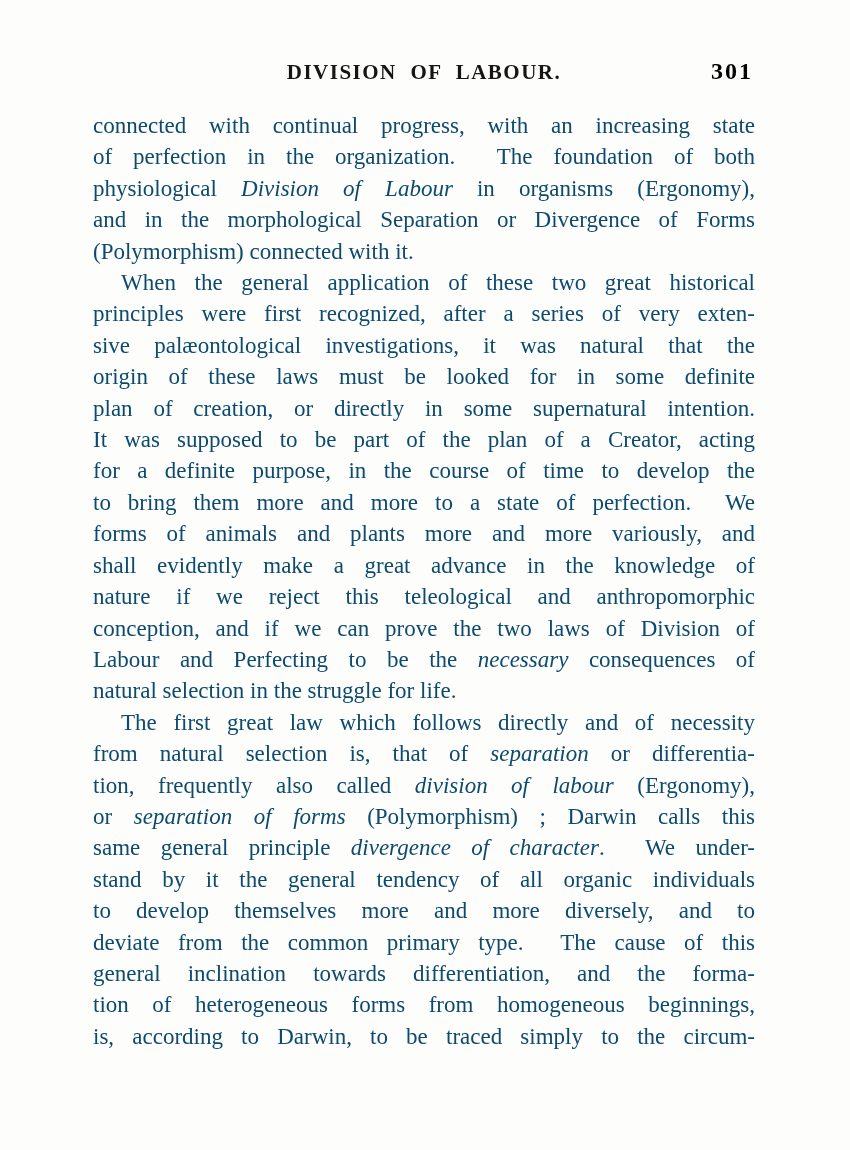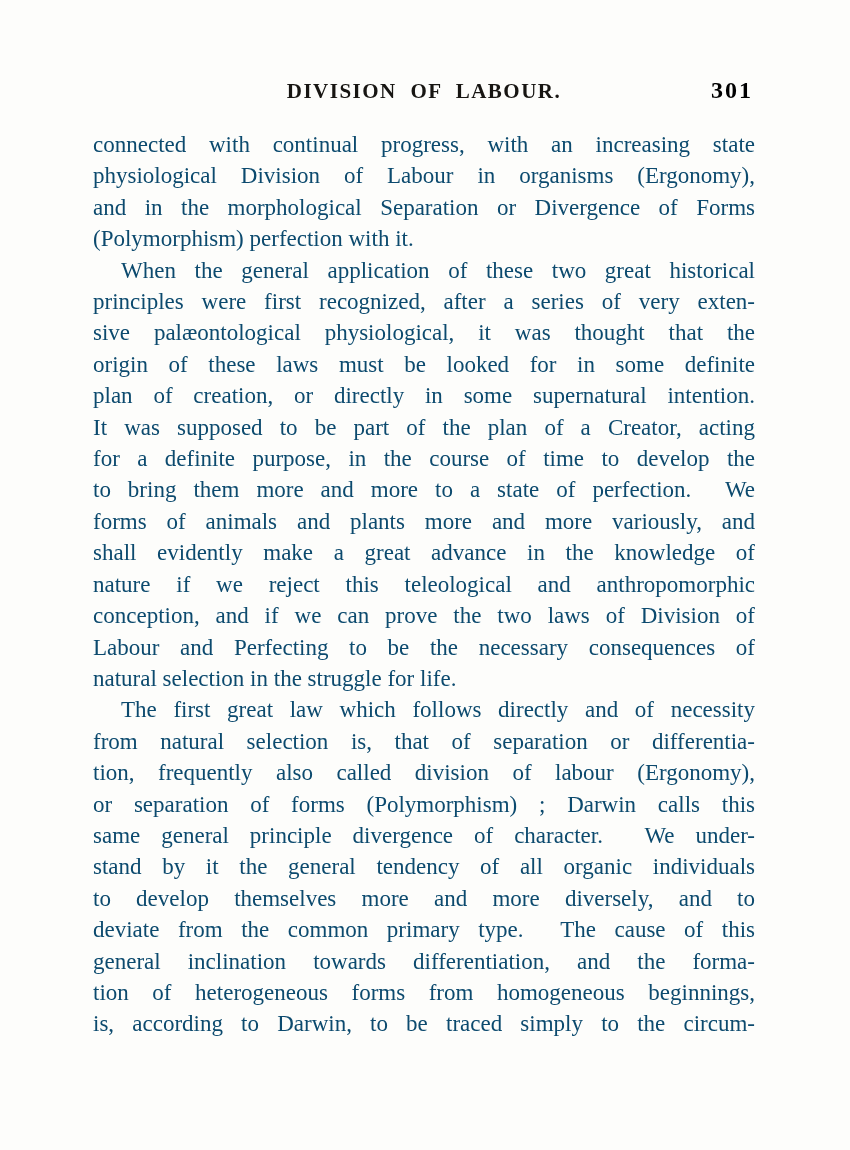"DIVISION OF LABOUR." .column { margin-top: 19px -> none }
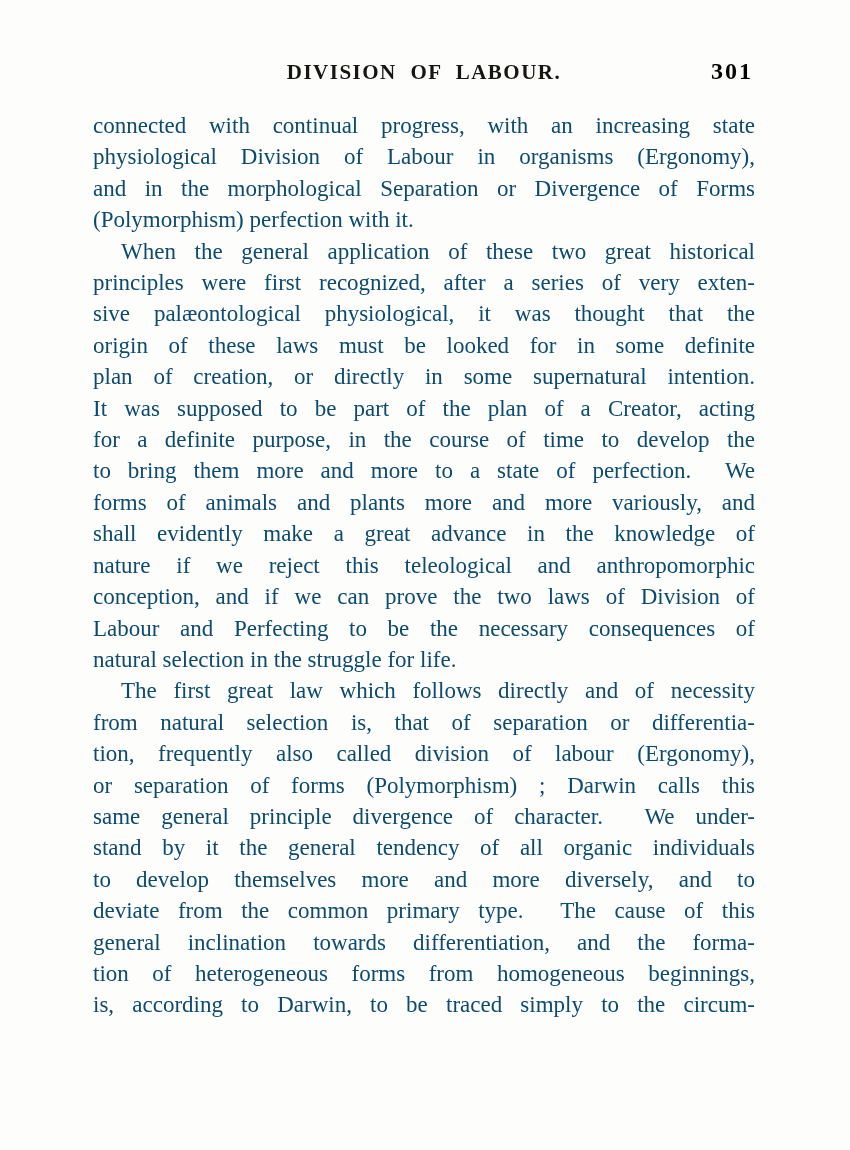"of perfection in the organization." div.line { html: none -> <div><span>of perfection in the organization.&nbsp; The foundation of both</span></div> }
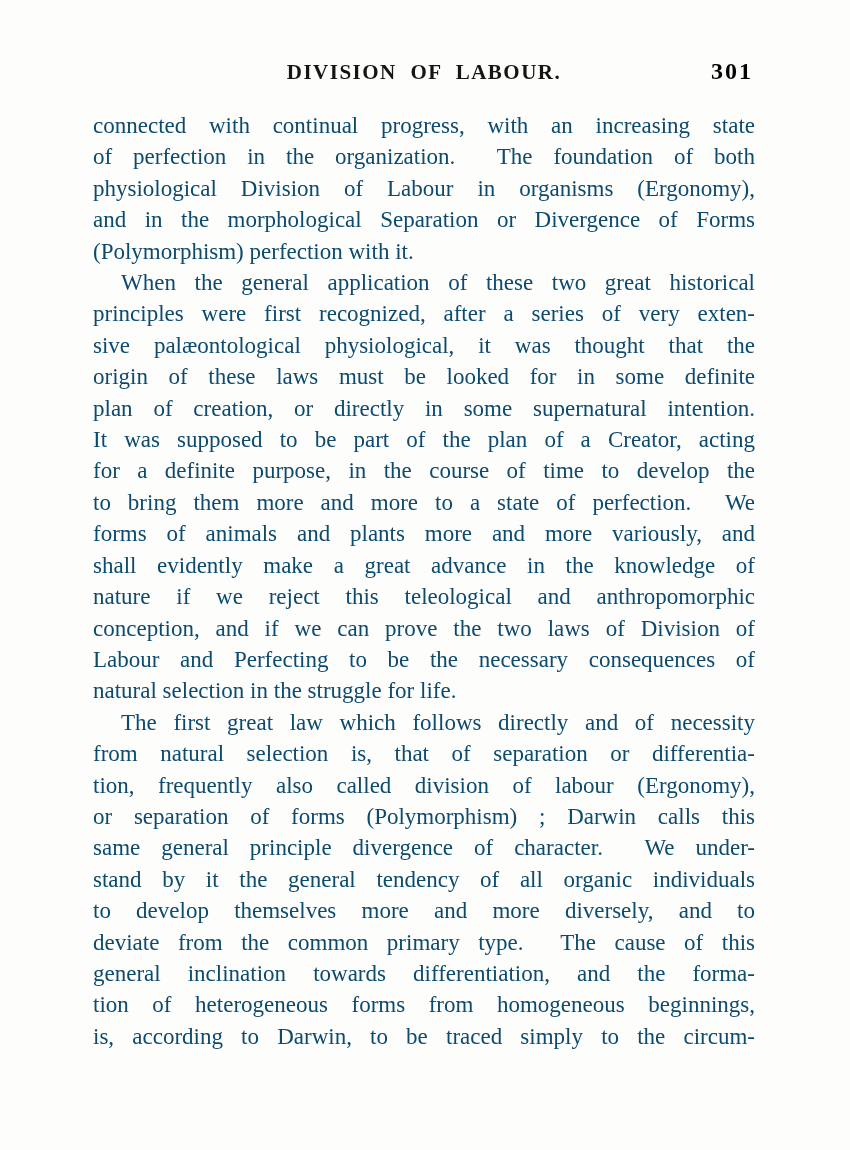"Division of Labour" .line .it { font-style: none -> italic }
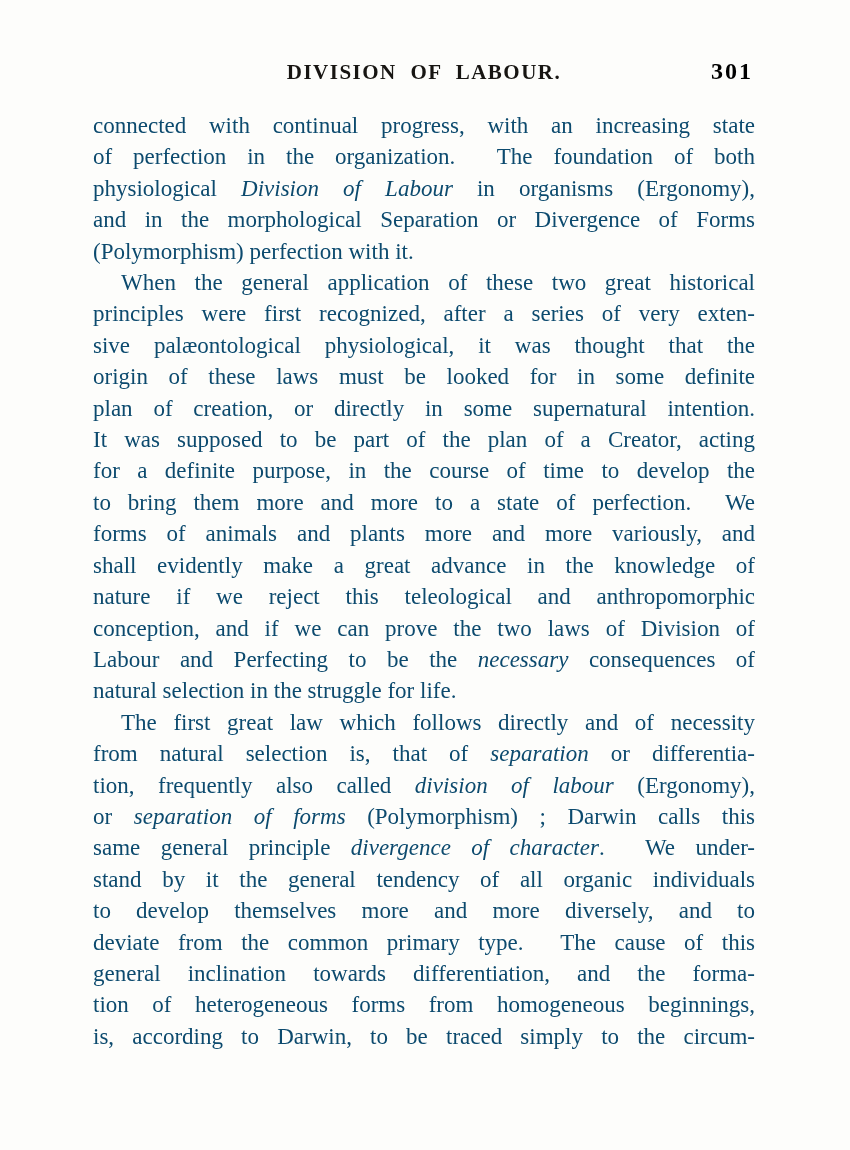"(Polymorphism) perfection with it." span { text: perfection -> connected }
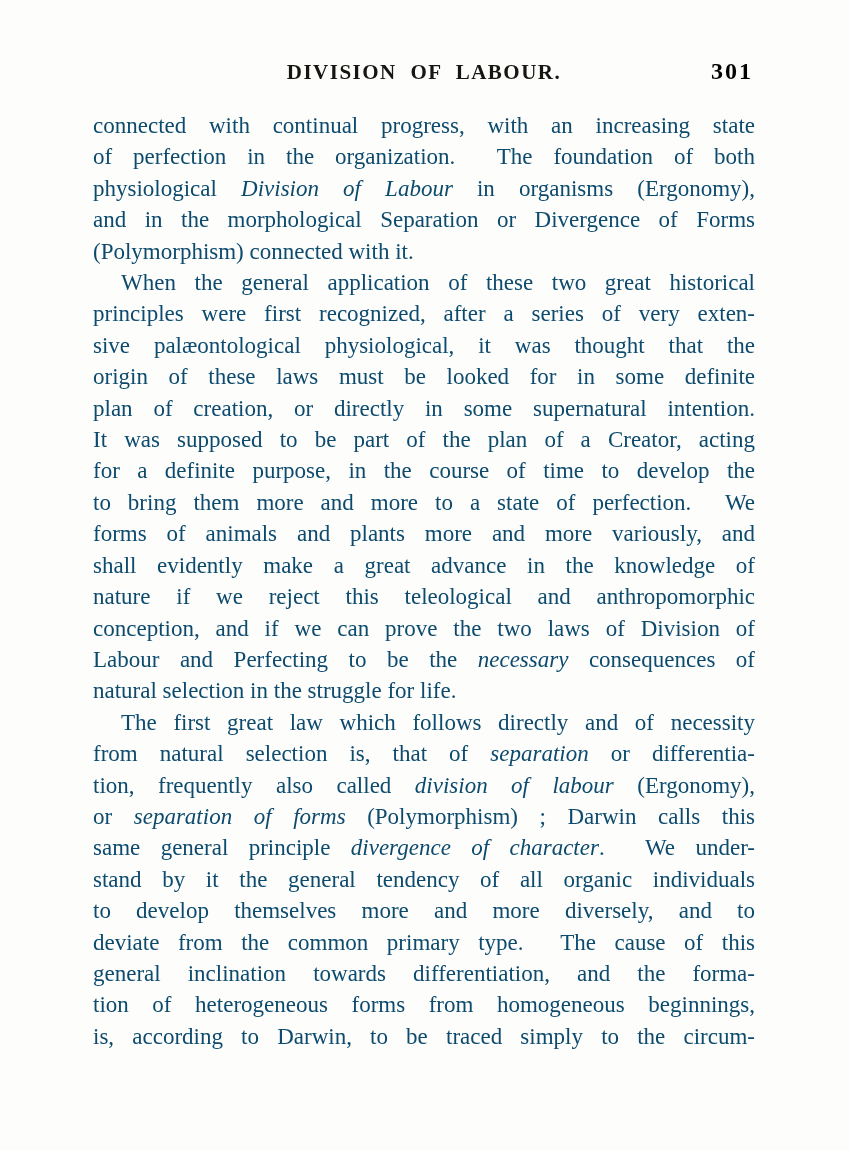"sive palæontological physiological, it" span { text: physiological, it was thought -> investigations, it was natural }
